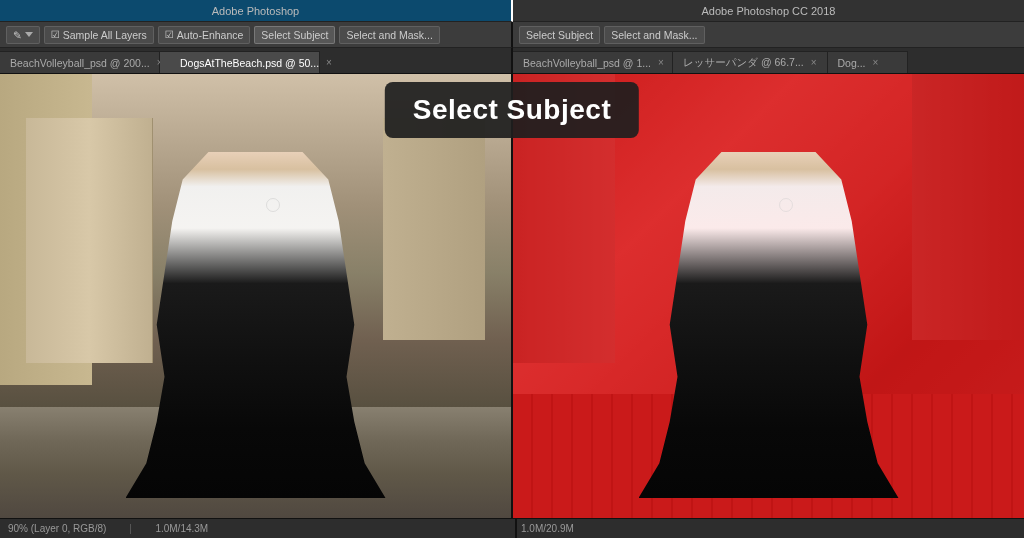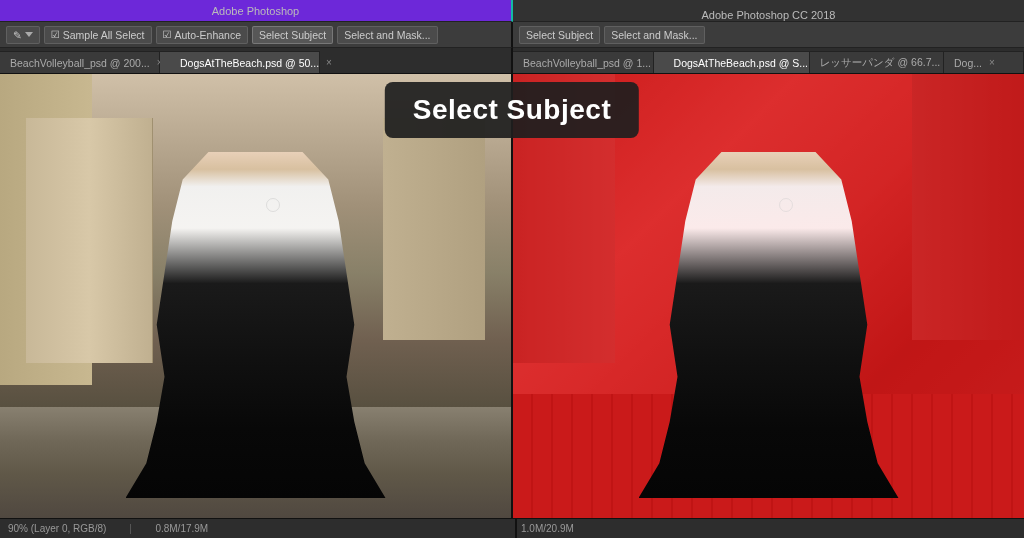"Adobe Photoshop" .top-area-left { background: #6d28d9 -> #0c4a6e; border-right: 2px solid #14b8a6 -> 2px solid #ffffff }
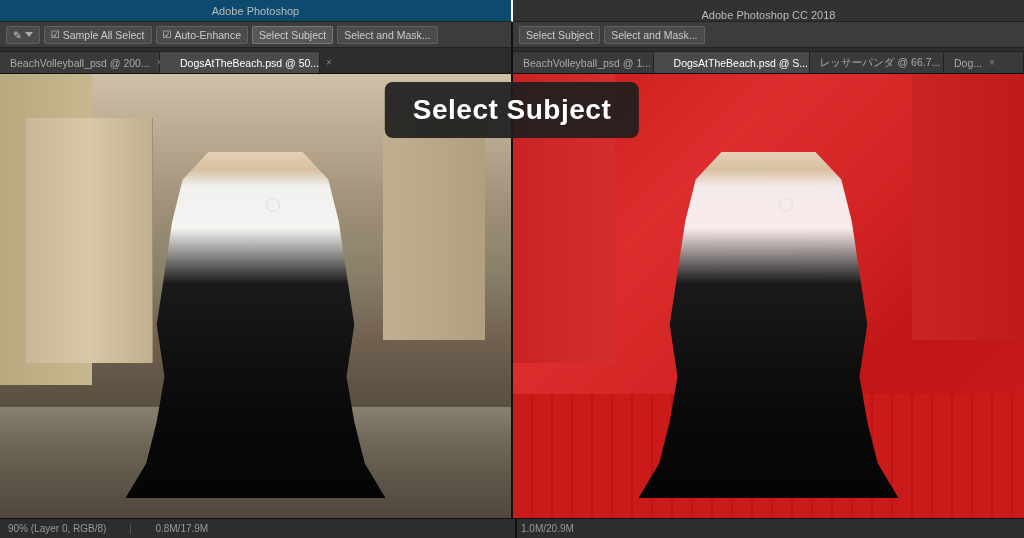"Adobe Photoshop CC 2018" .top-area-right { align-items: flex-end -> center }
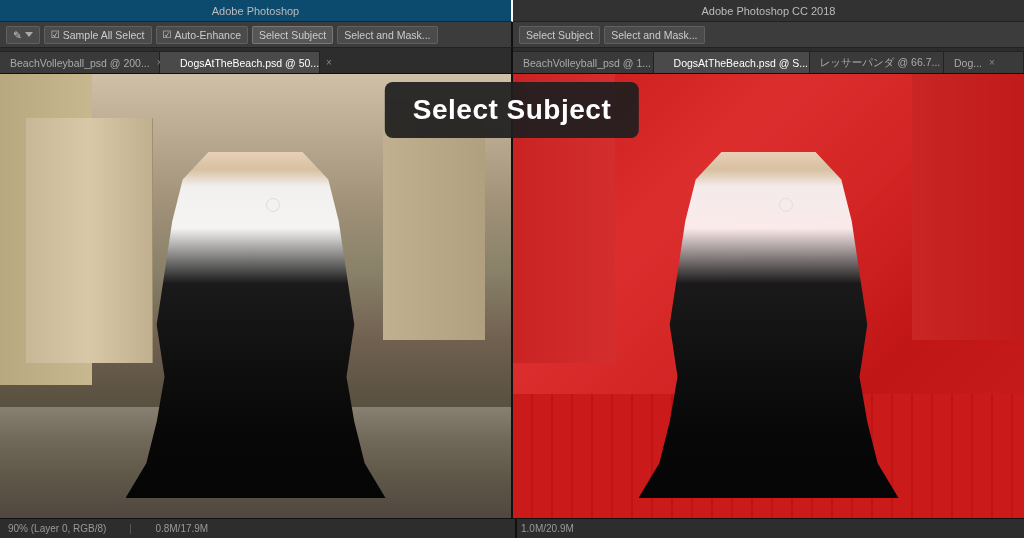"Sample All Select" span { text: Select -> Layers }
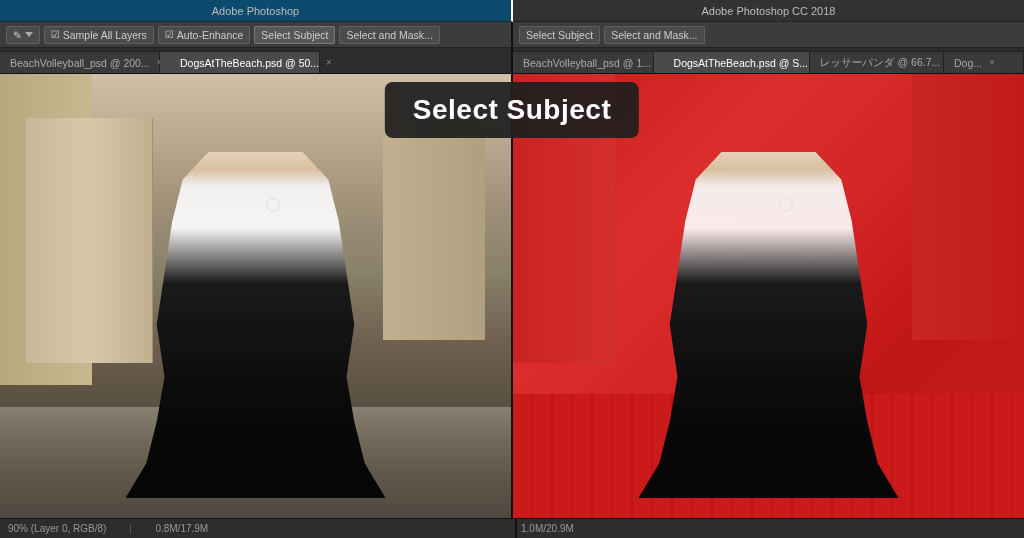"DogsAtTheBeach.psd @ S..." div.tab { html: <div> <span>DogsAtTheBeach.psd @ S...</span> <span>×</span> </div> -> none }
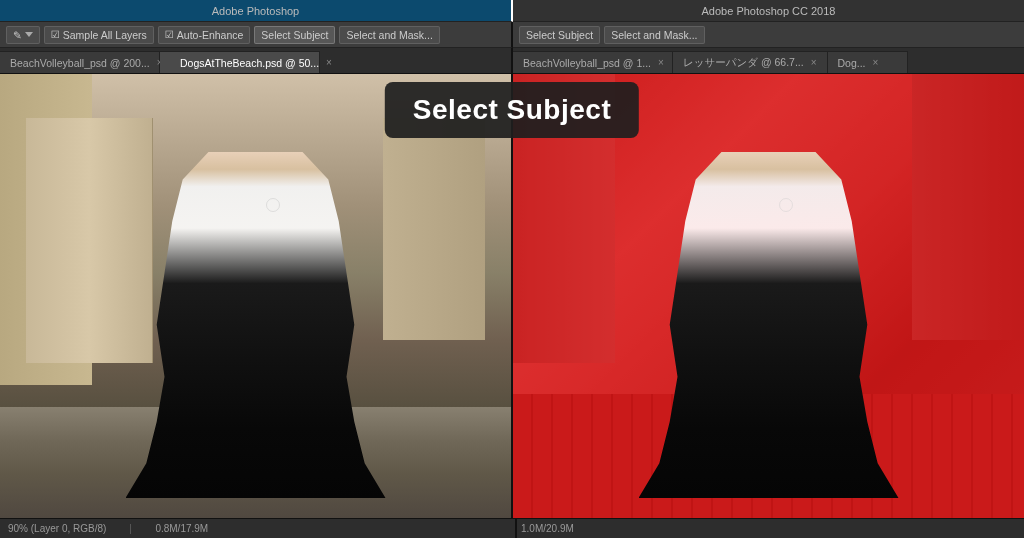"0.8M/17.9M" span.status-text { text: 0.8M/17.9M -> 1.0M/14.3M }
